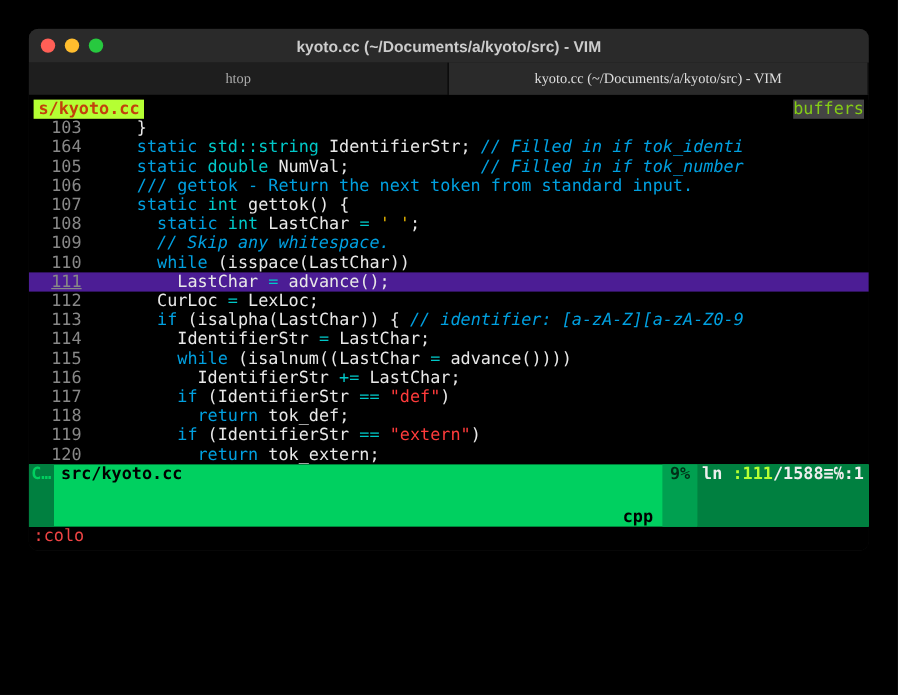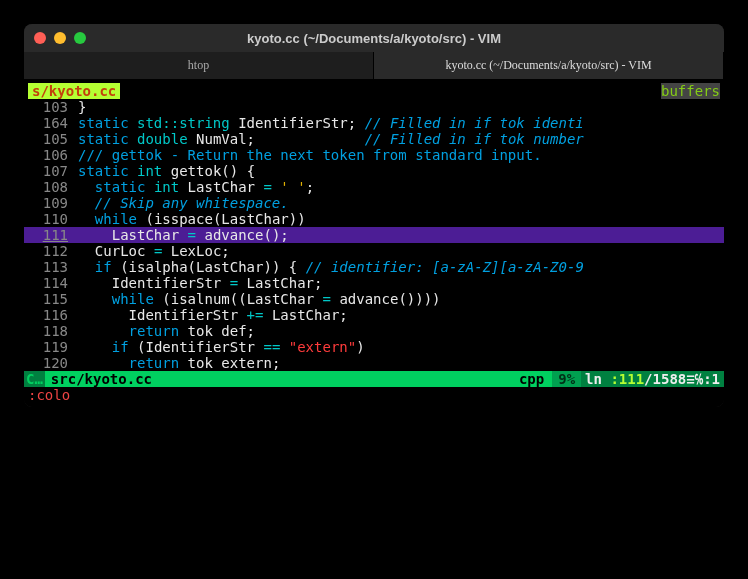"103" .row { gap: none -> 36px }
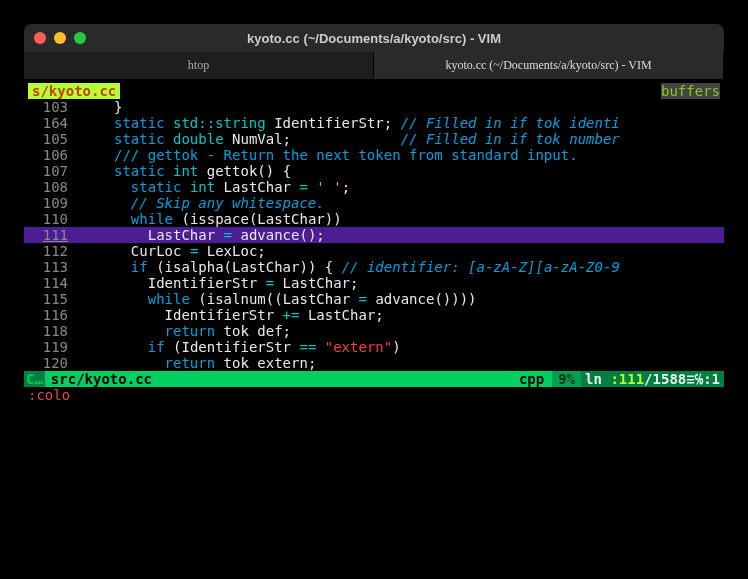"117" div.row { html: none -> <div><span>117</span><span><span> </span><span>if</span><span> </span><span>(</span><span>IdentifierStr</span><span> </span><span>==</span><span> </span><span>"def"</span><span>)</span></span></div> }
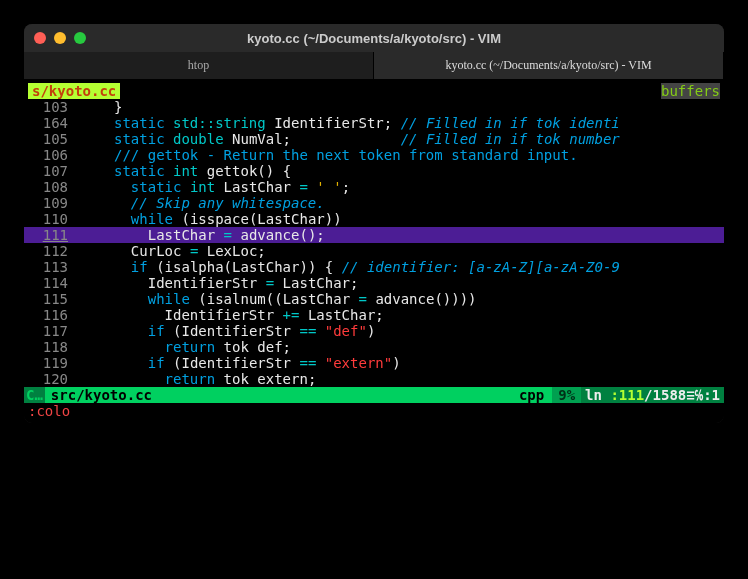"cpp" .st-ft { margin-top: none -> 36px }
